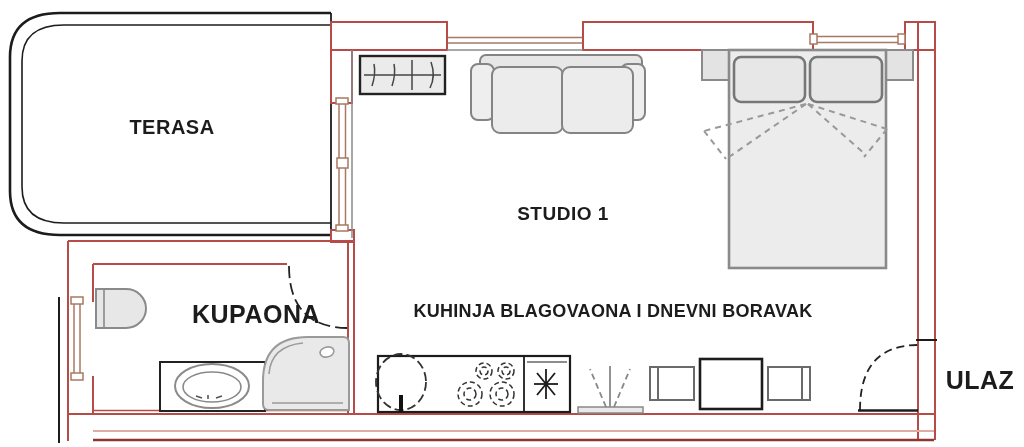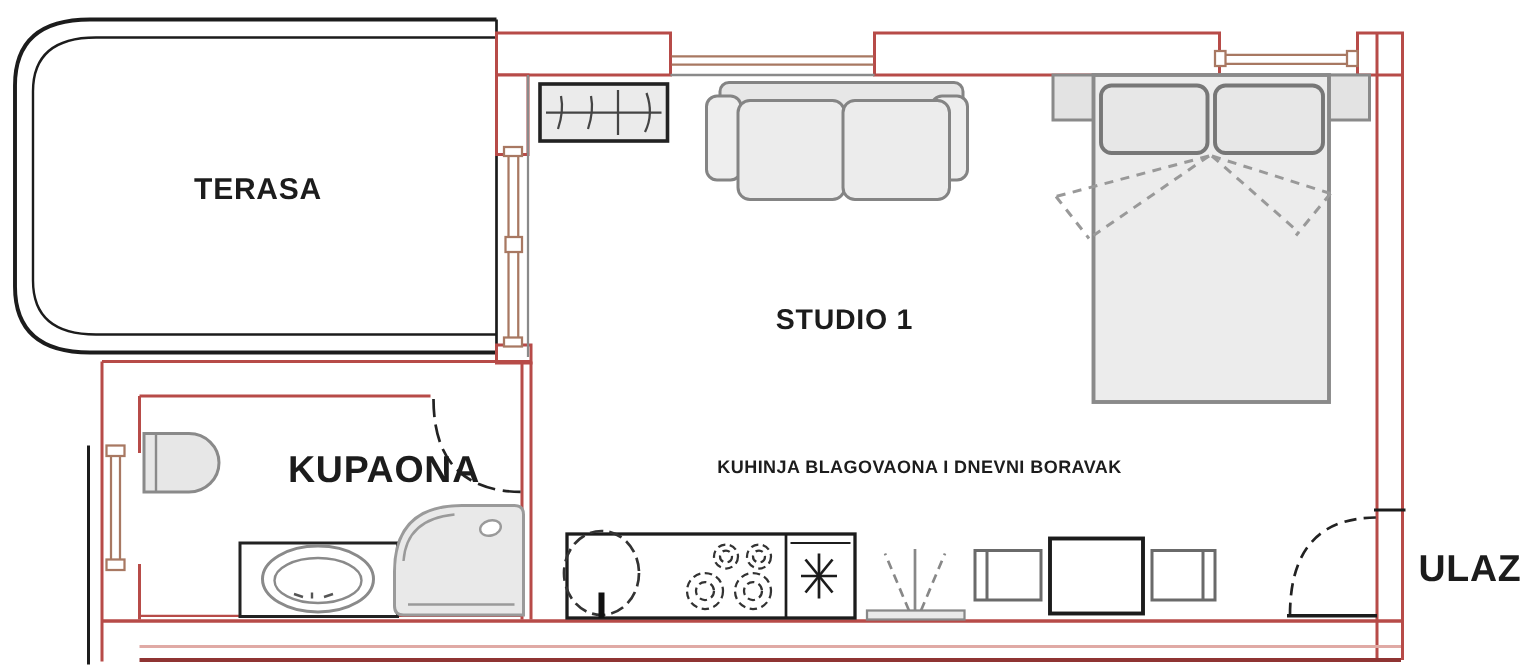"KUHINJA BLAGOVAONA I DNEVNI BORAVAK" .lbl-kuhinja { font-size: 12px -> 18px }
